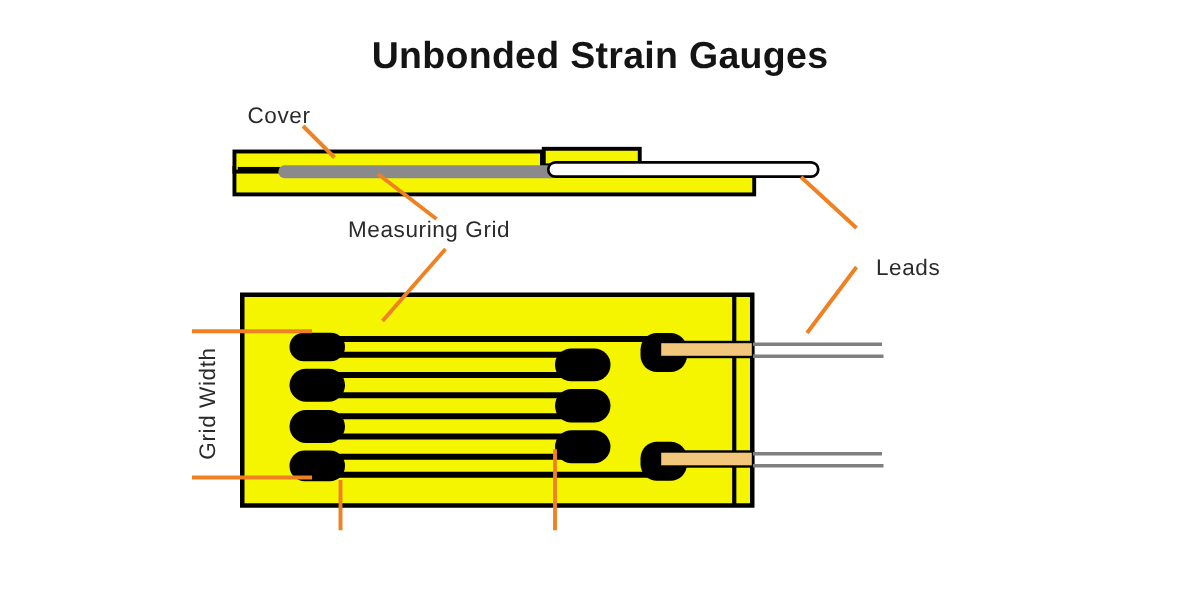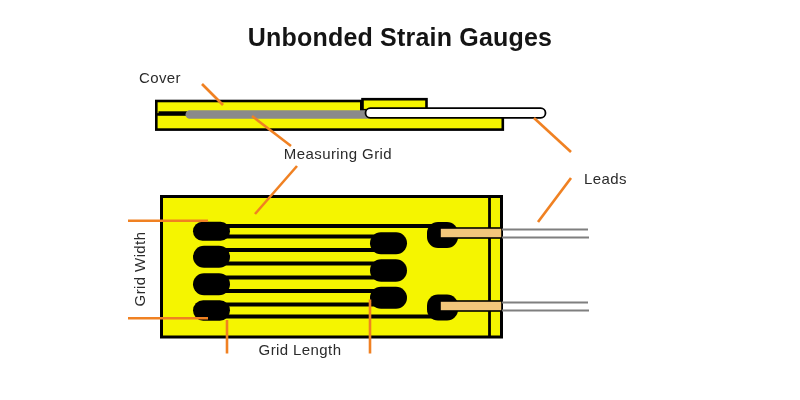"Cover" .lbl-cover { left: 139px -> 165px }
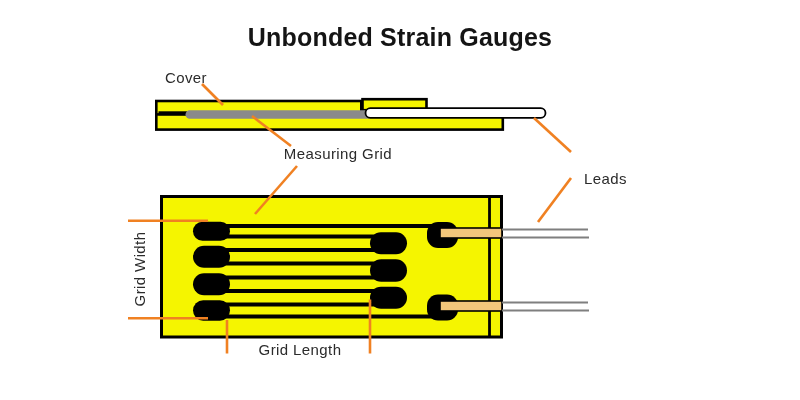"Measuring Grid" .lbl-mgrid { text-align: right -> left }
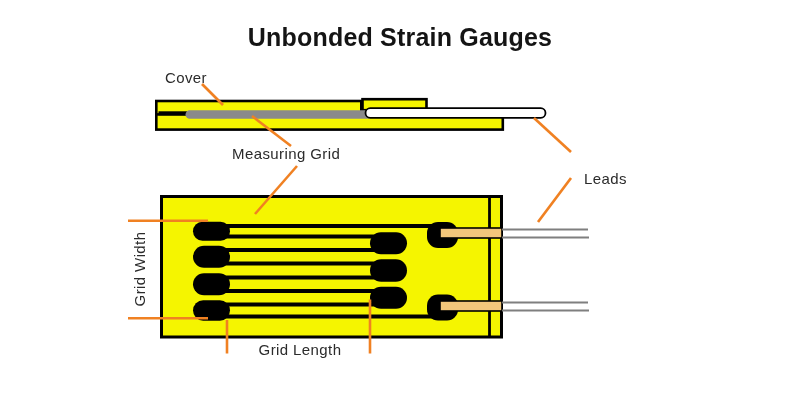"Grid Length" div.lbl { html: <div>Grid Length</div> -> none }
